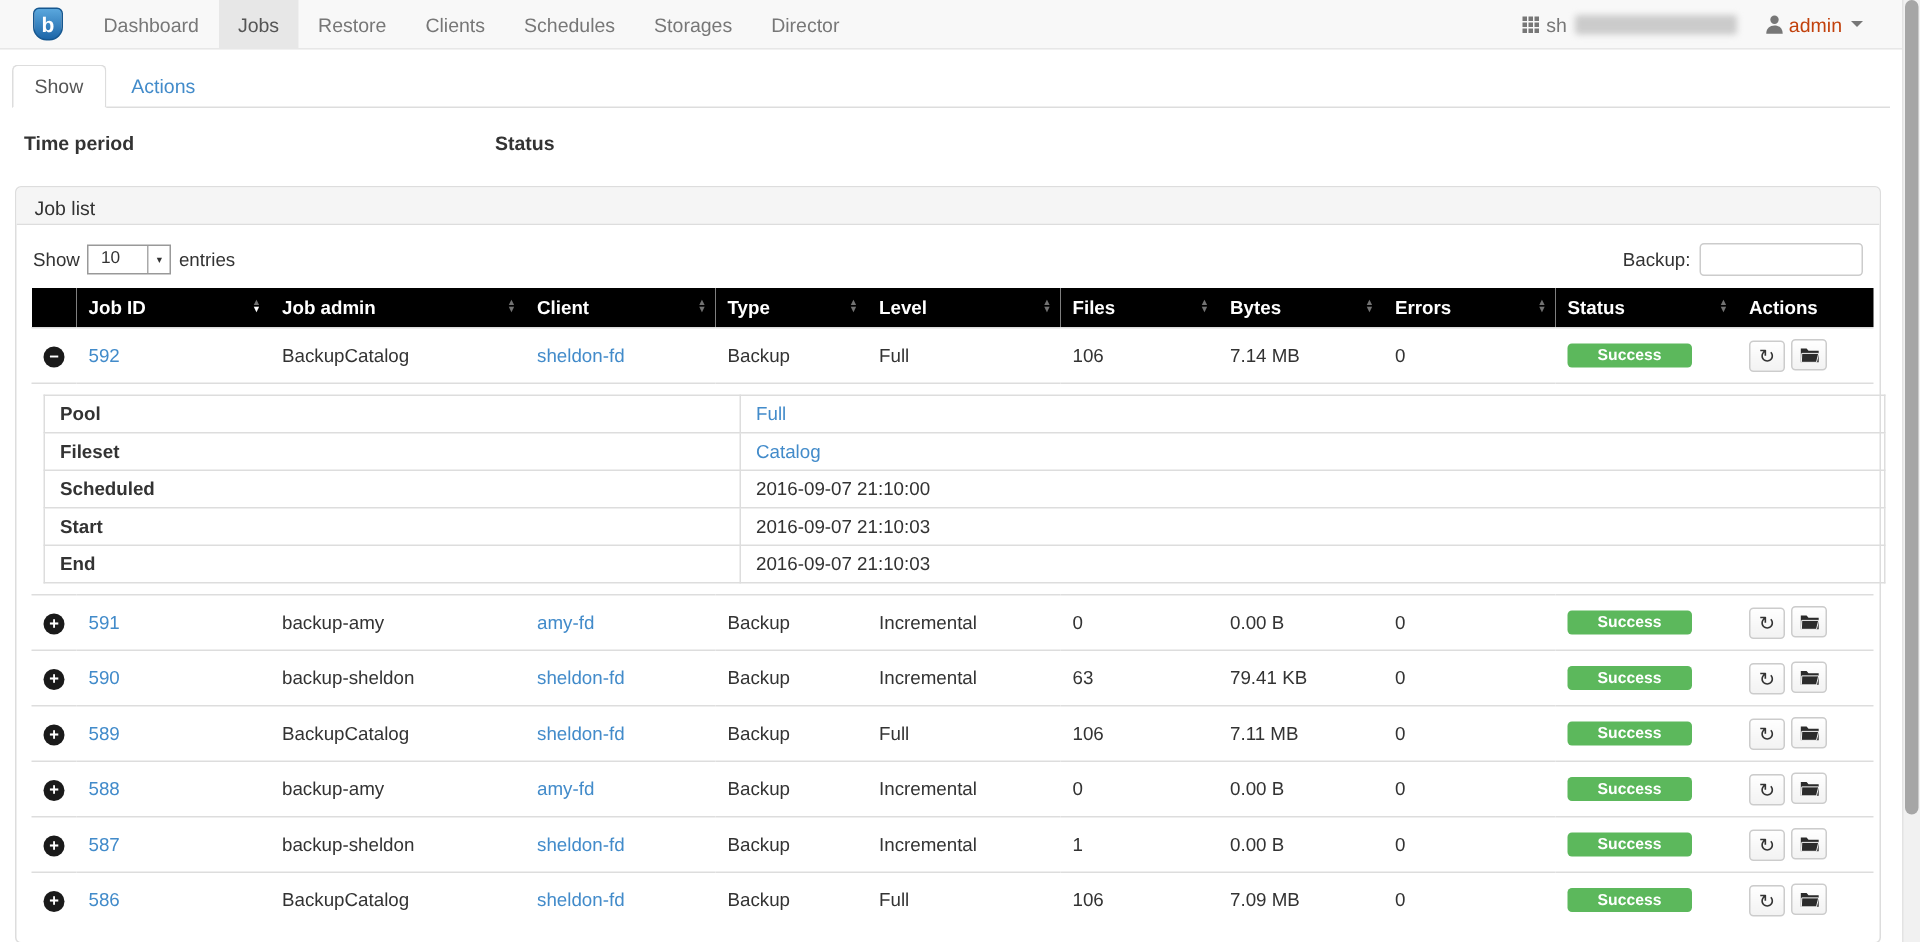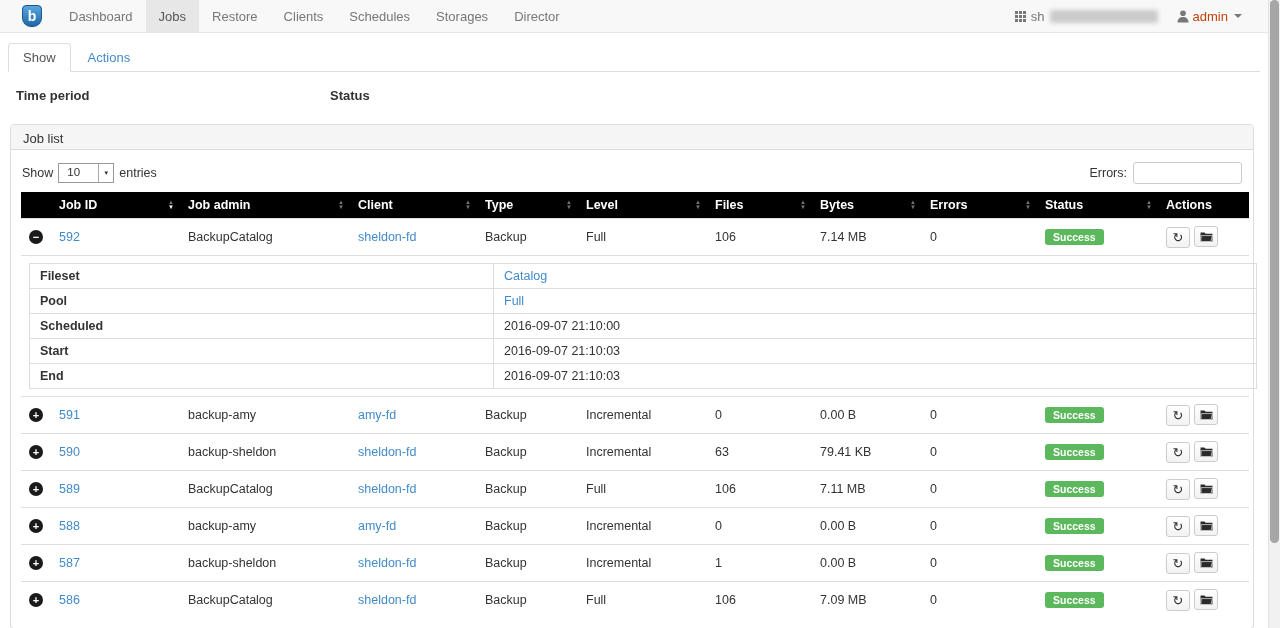"Errors:" span { text: Errors -> Backup }
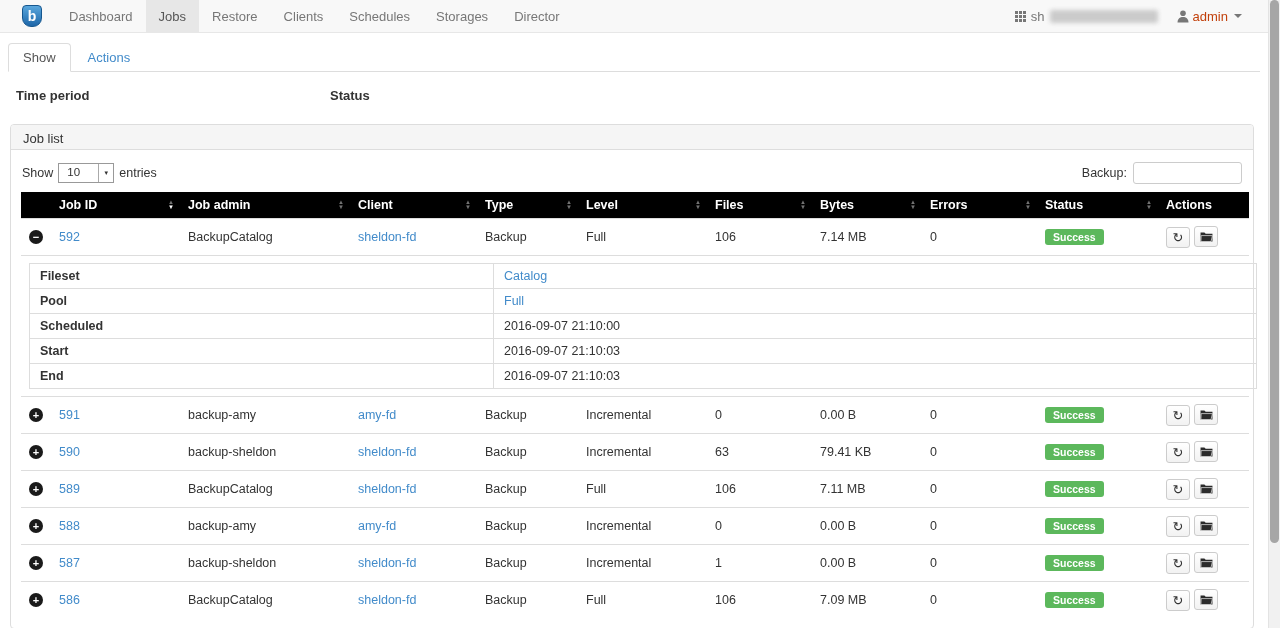"Success" .badge-success { padding: 2px 8px -> 2px 20px }
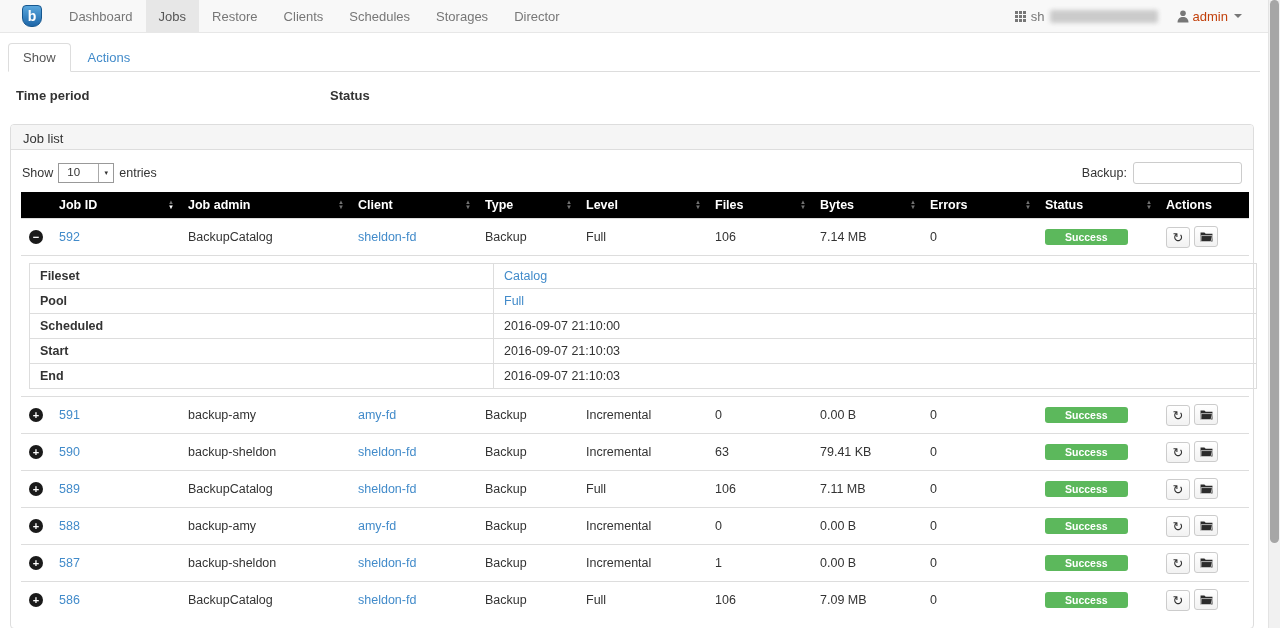"Fileset" tr { order: before "Pool" -> after "Pool" }
